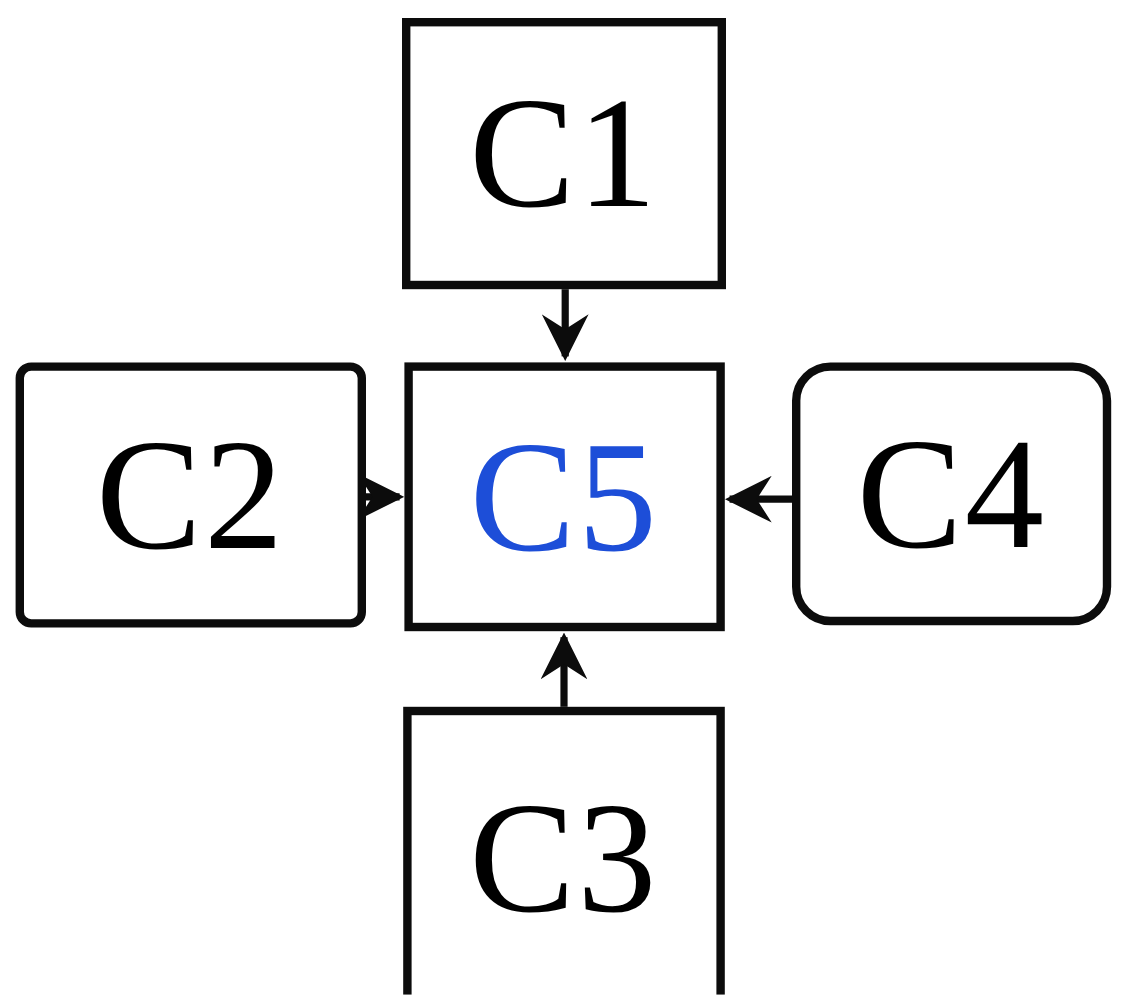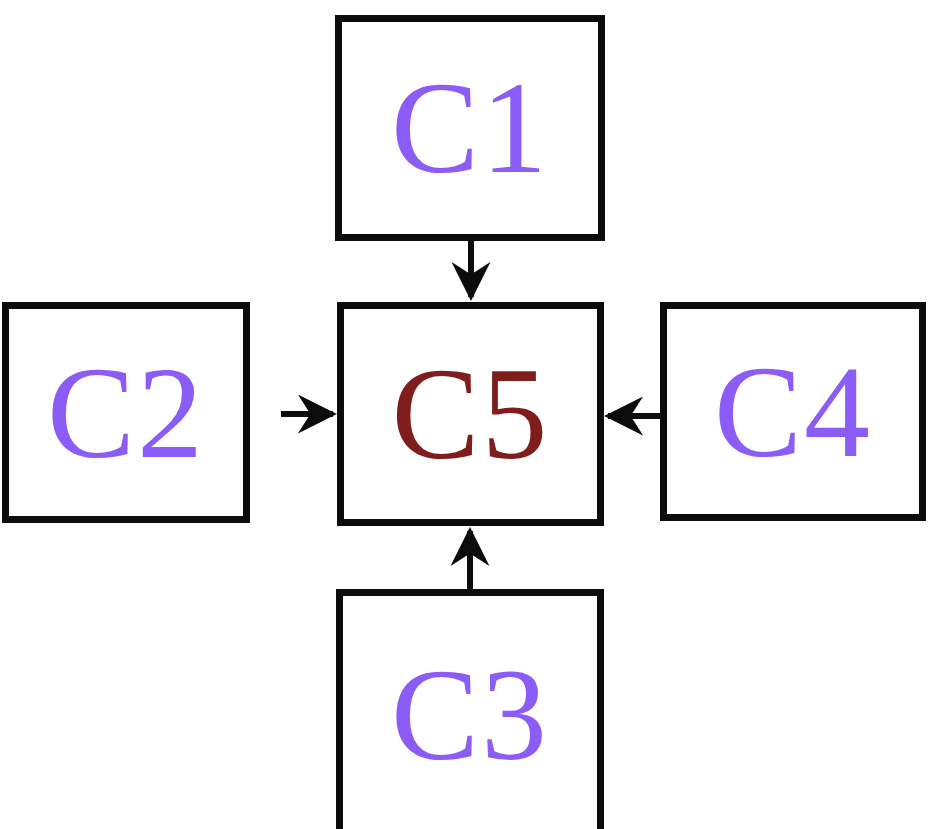"C1" .node-label { color: #8b5cf6 -> #000000 }
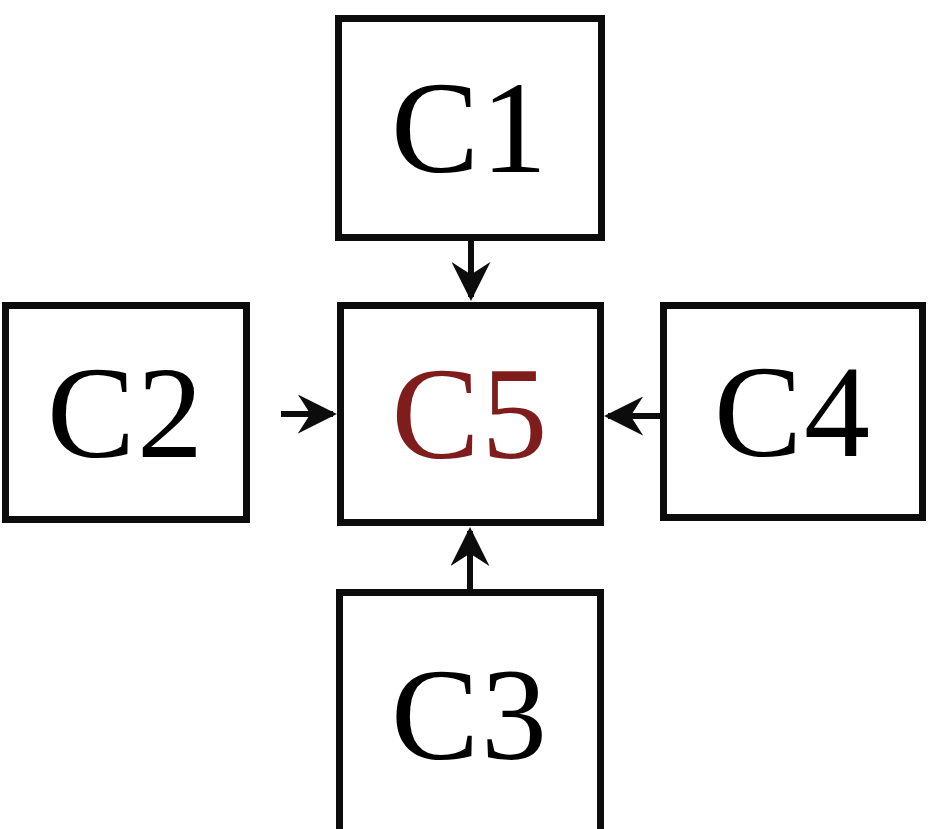"C2" #node-c2 { border-radius: none -> 13px; left: 2px -> 13px; width: 248px -> 292px }
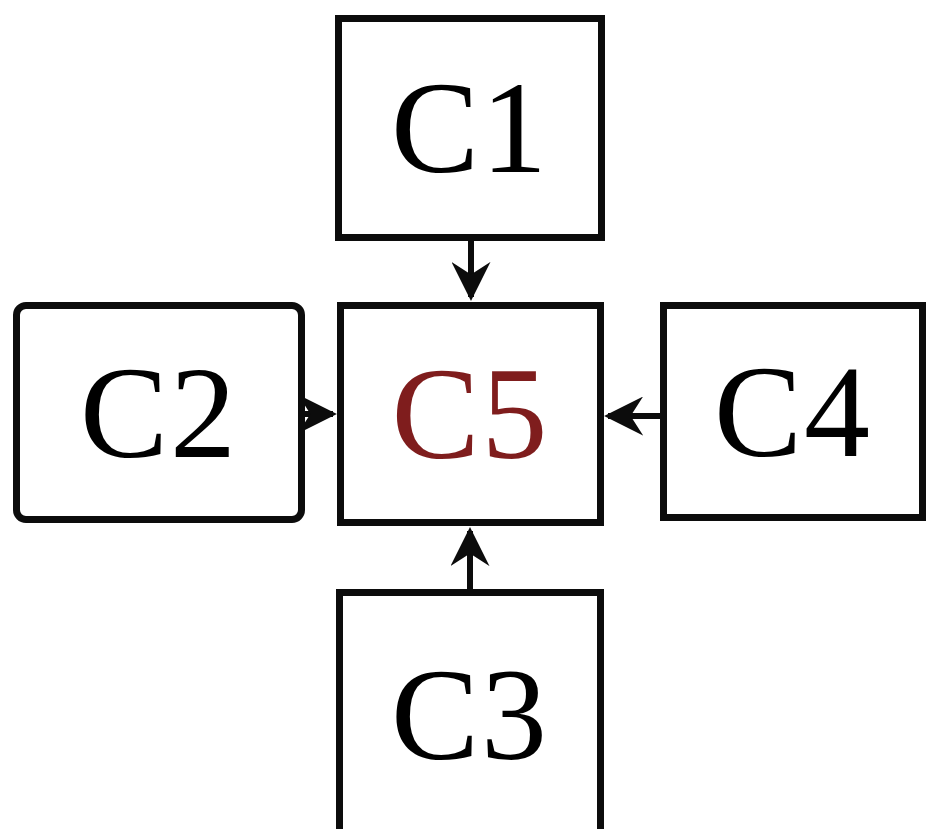"C5" .node-label.center-label { color: #7f1d1d -> #1d4ed8 }
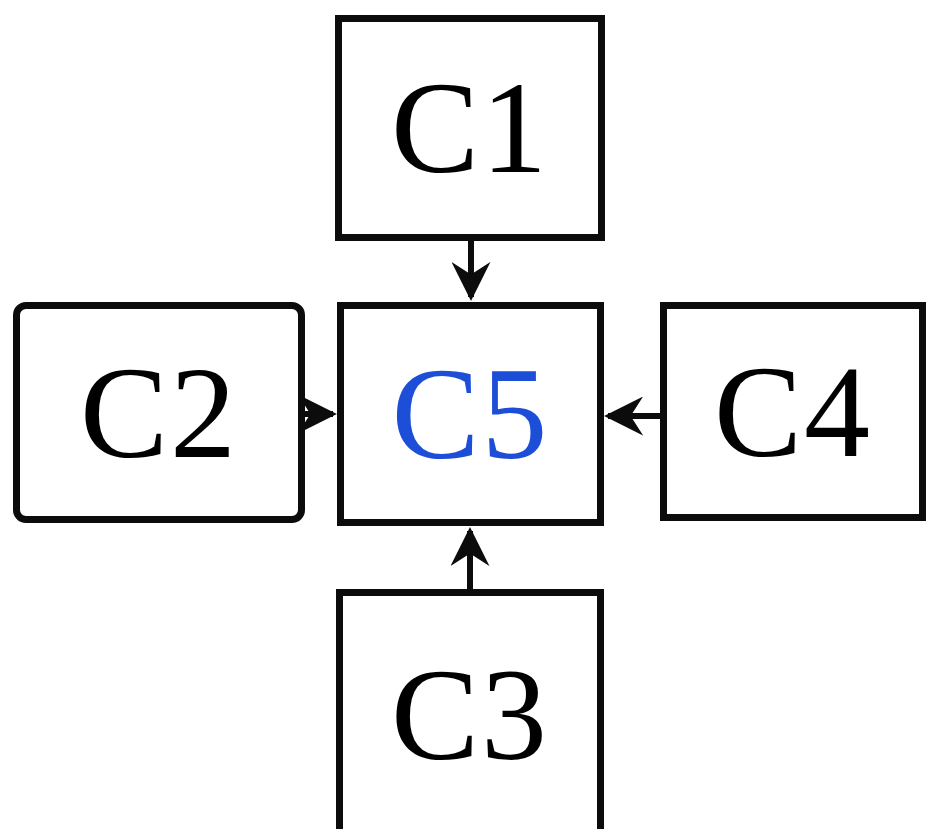"C4" #node-c4 { border-radius: none -> 32px }
